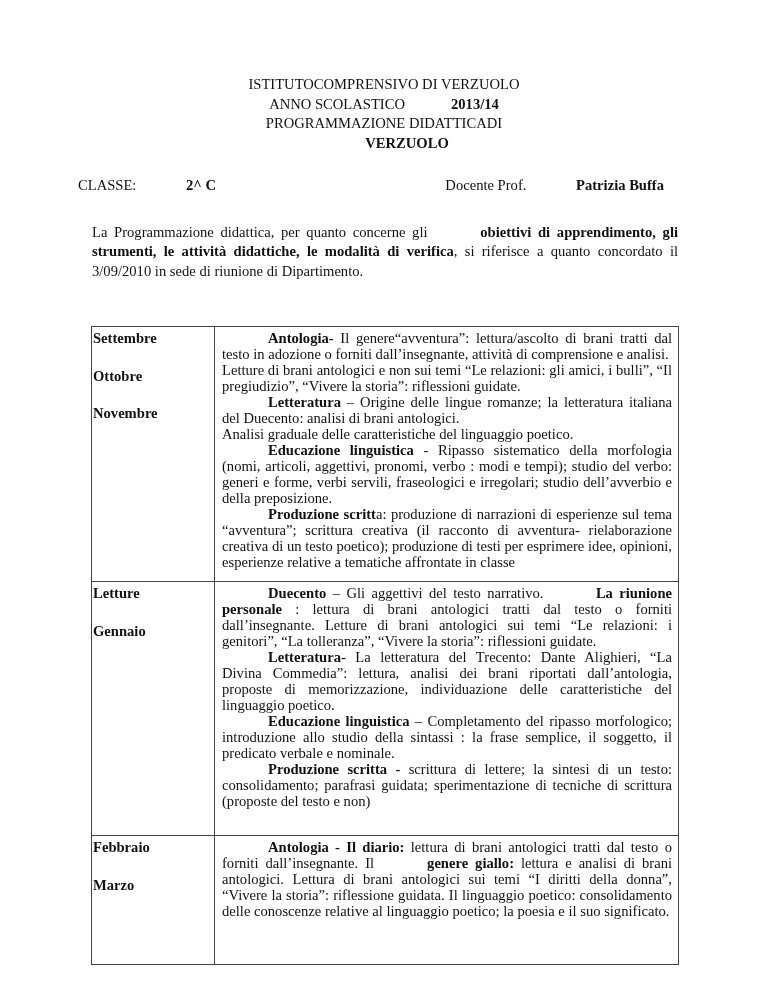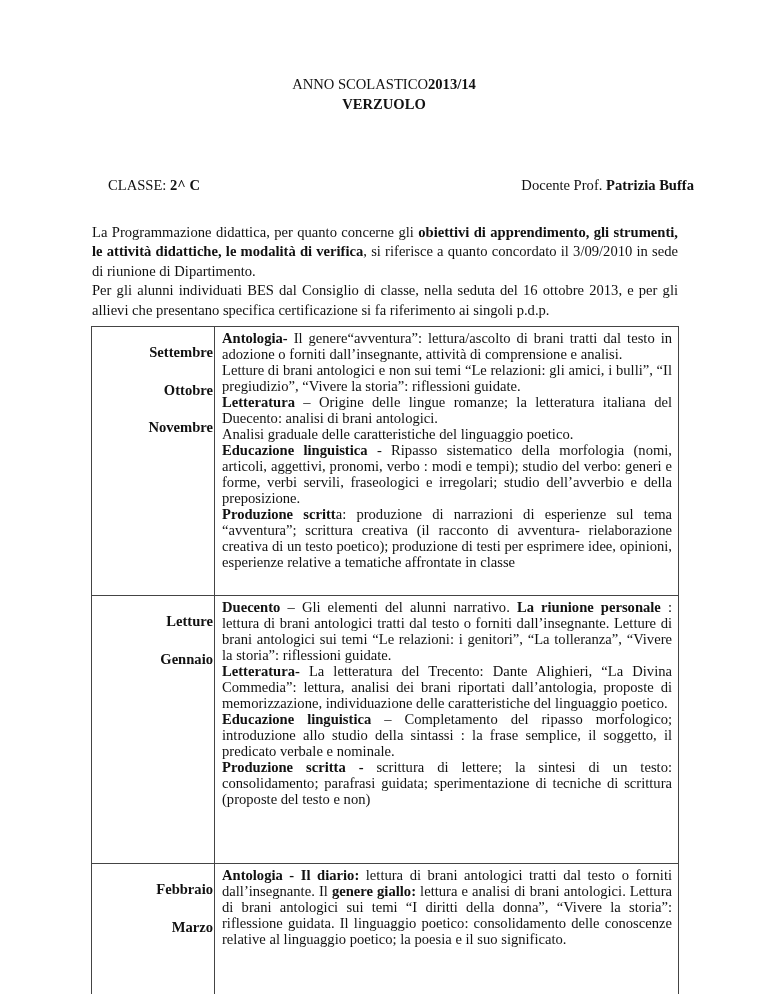"ISTITUTOCOMPRENSIVO DI VERZUOLO" div { html: none -> <div>ISTITUTOCOMPRENSIVO DI VERZUOLO</div> }
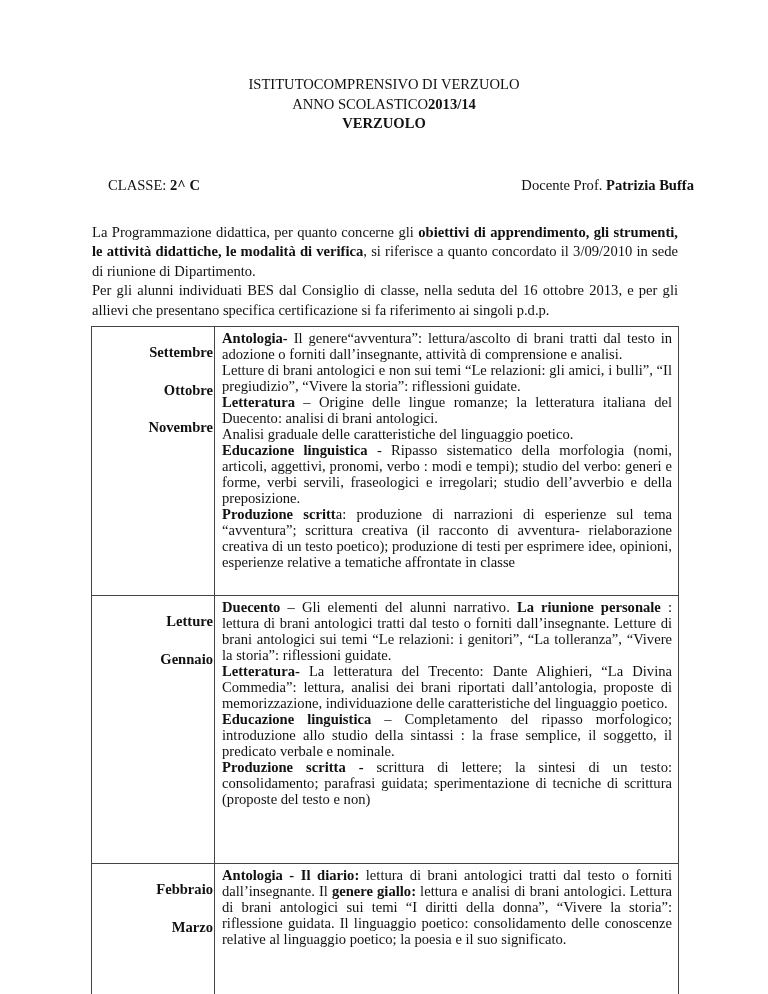"2013/14" b { padding-left: none -> 46px }
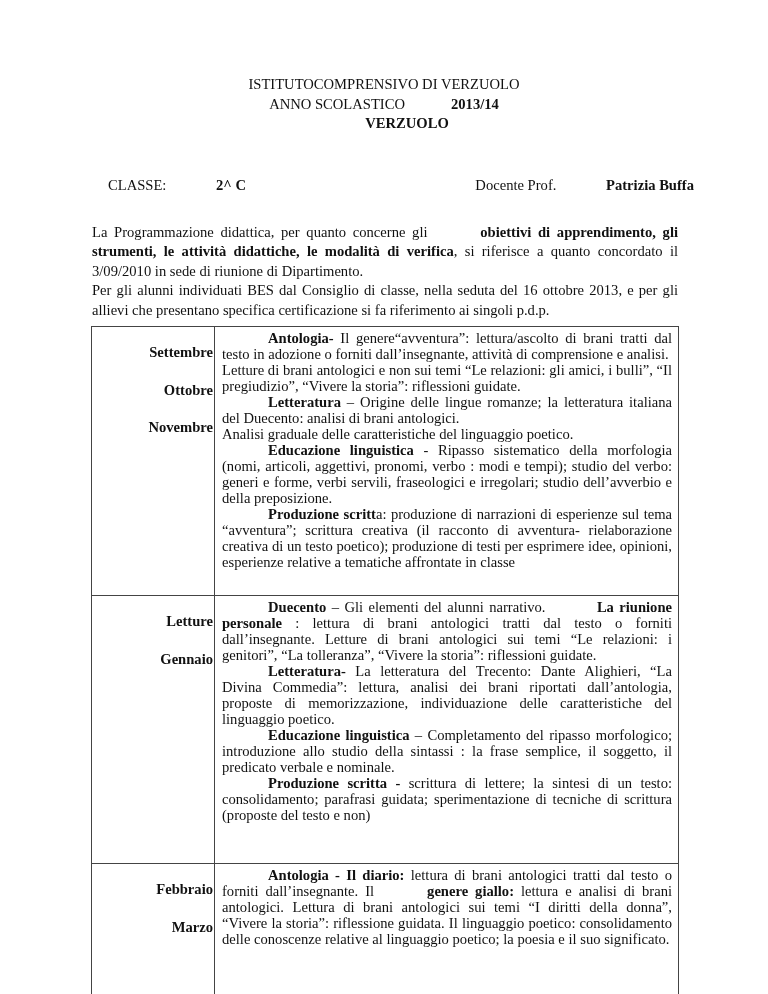"PROGRAMMAZIONE DIDATTICADI" div { html: none -> <div>PROGRAMMAZIONE DIDATTICADI</div> }
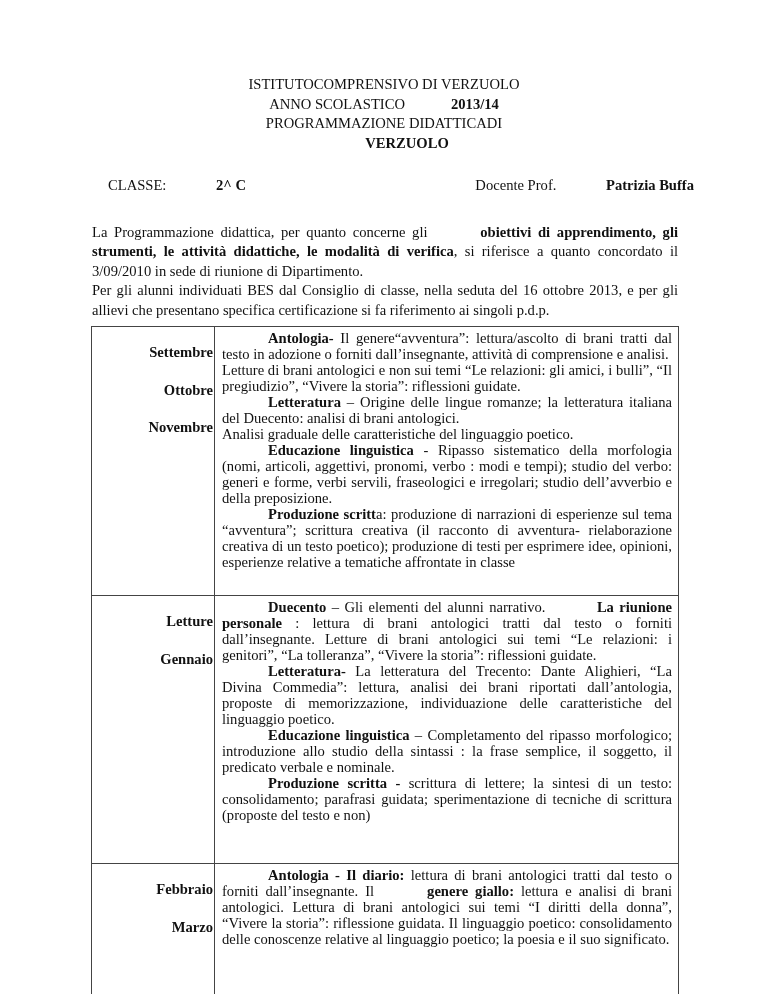"CLASSE: 2^ C" .meta-row { left: 108px -> 78px }
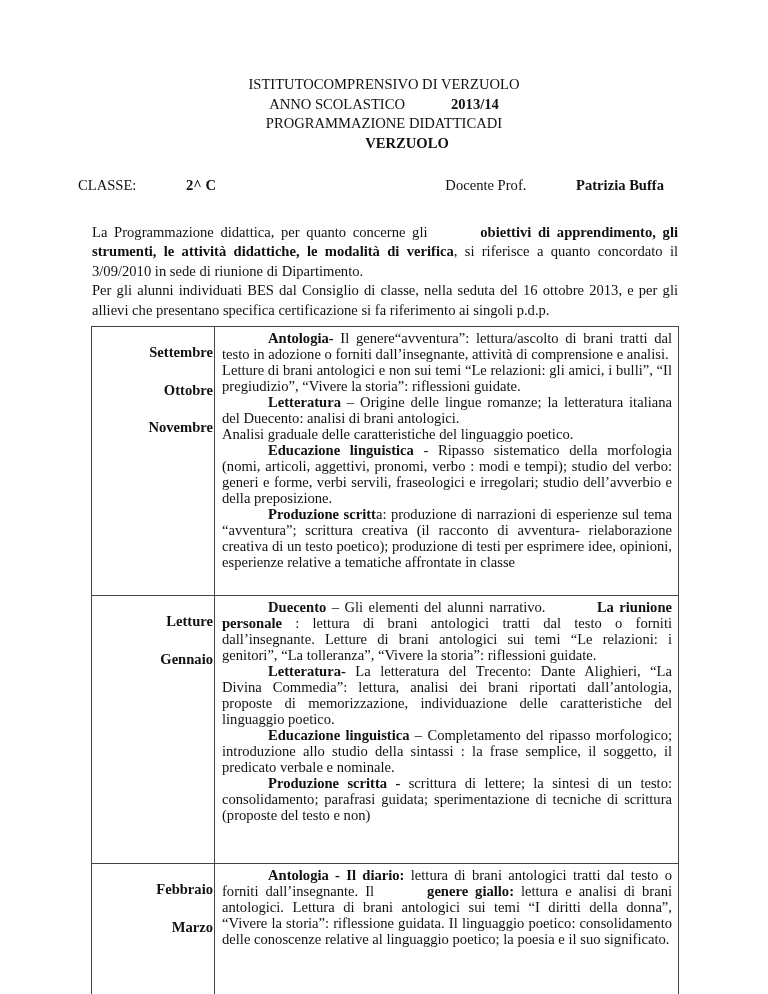"Per gli alunni individuati BES" p { html: <p>Per gli alunni individuati BES dal Consiglio di classe, nella seduta del 16 ottobre 2013, e per gli allievi che presentano specifica certificazione si fa riferimento ai singoli p.d.p.</p> -> none }
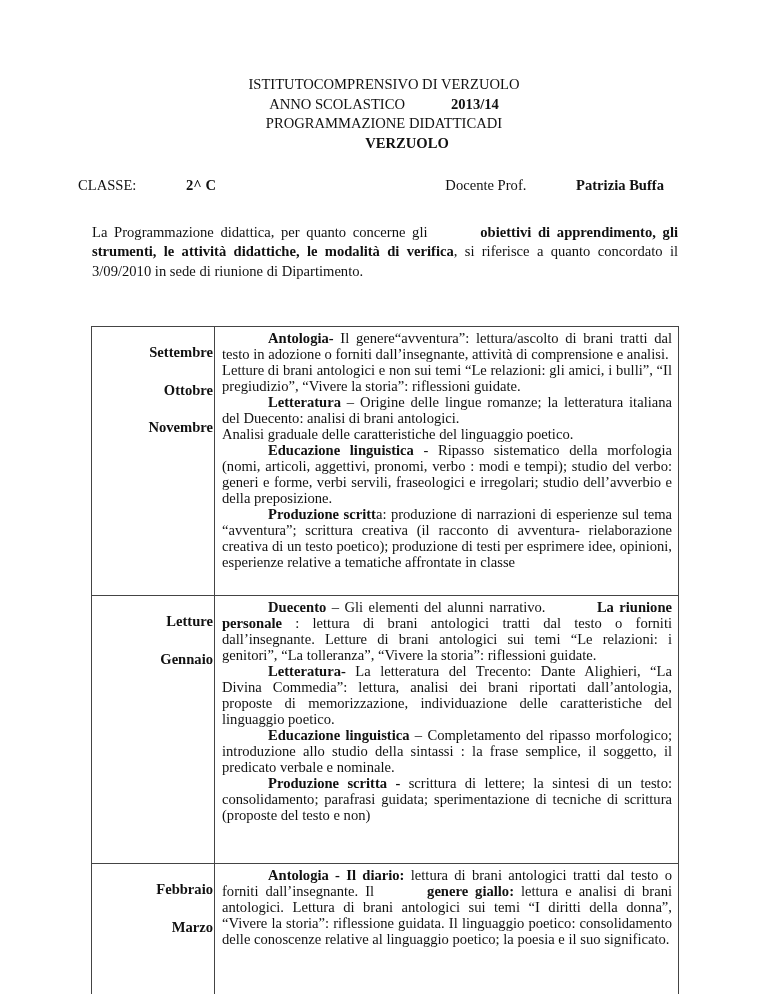"Settembre" td.months { padding-top: 16px -> 2px; text-align: right -> left }
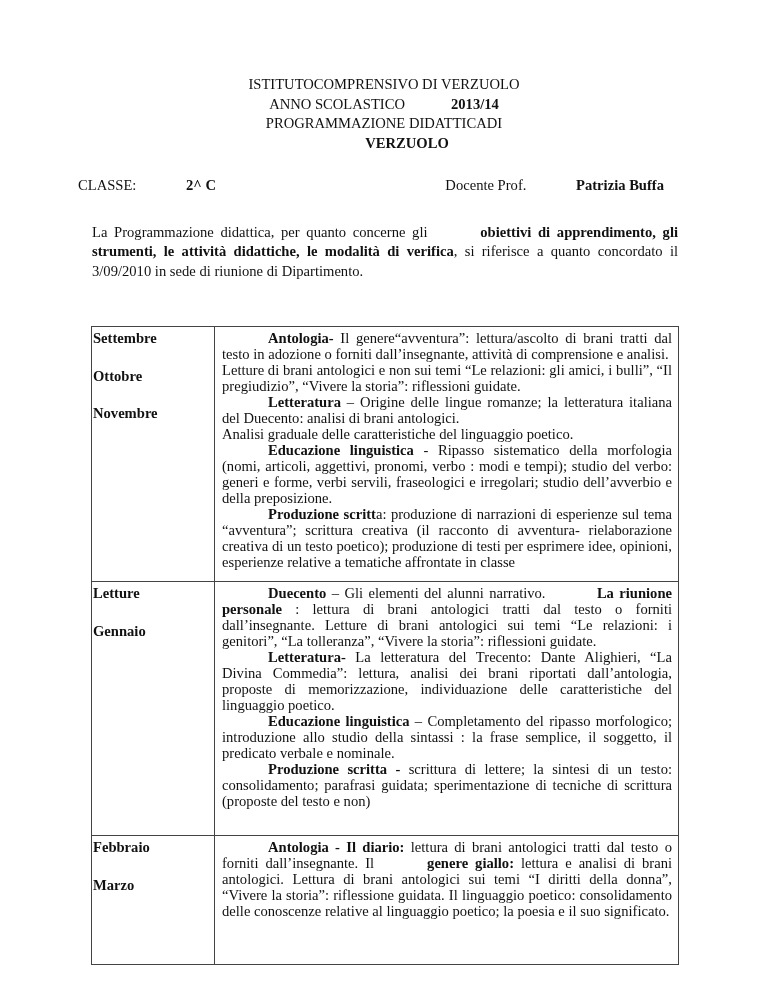"– Gli elementi del alunni" span { text: elementi del alunni -> aggettivi del testo }
